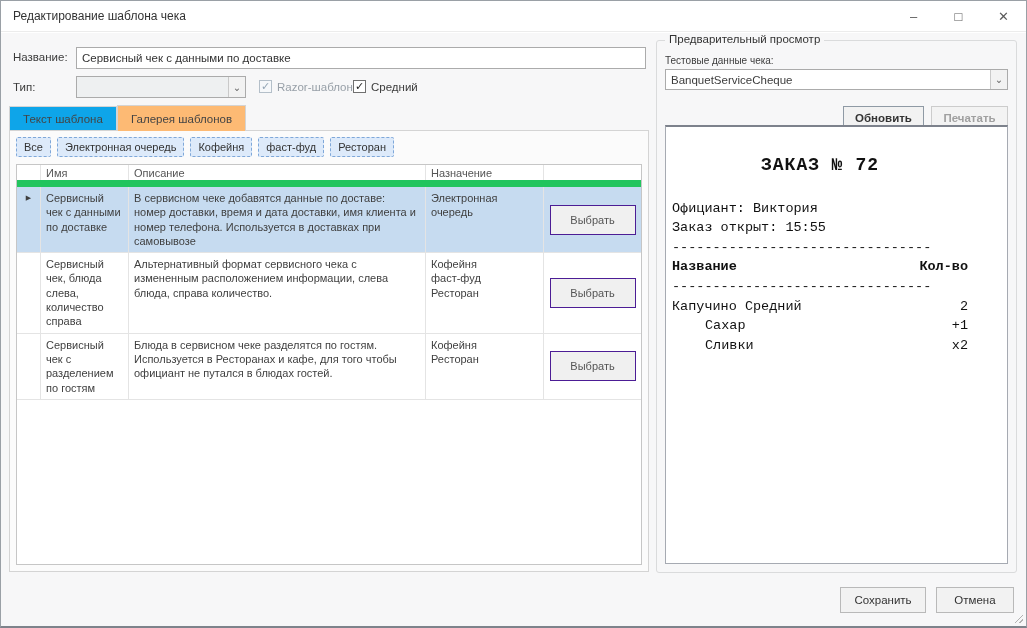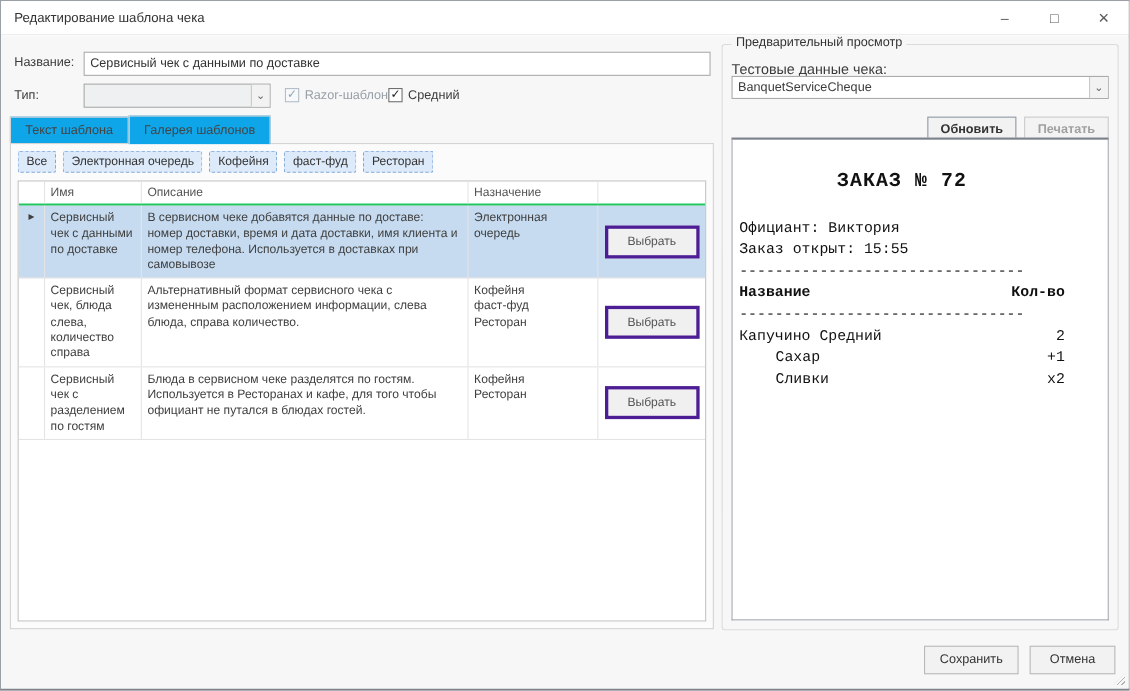"Тестовые данные чека:" .preview-lbl { font-size: 13px -> 10px }
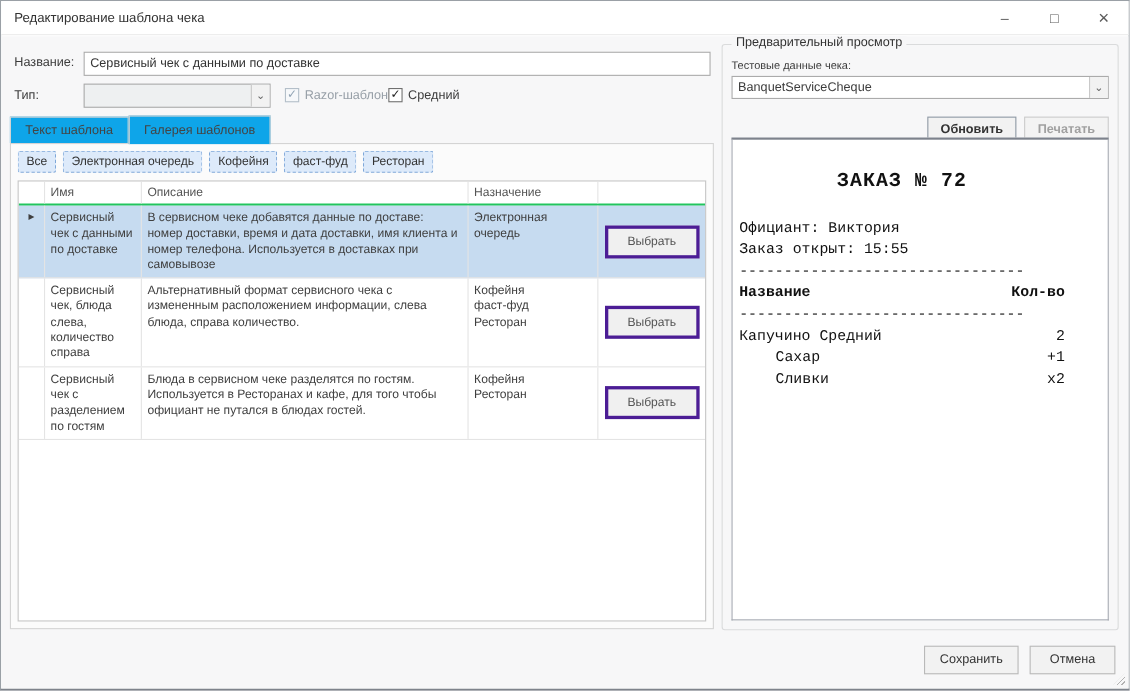"Галерея шаблонов" .tab.active { background: #0ea5e9 -> #fdba74 }
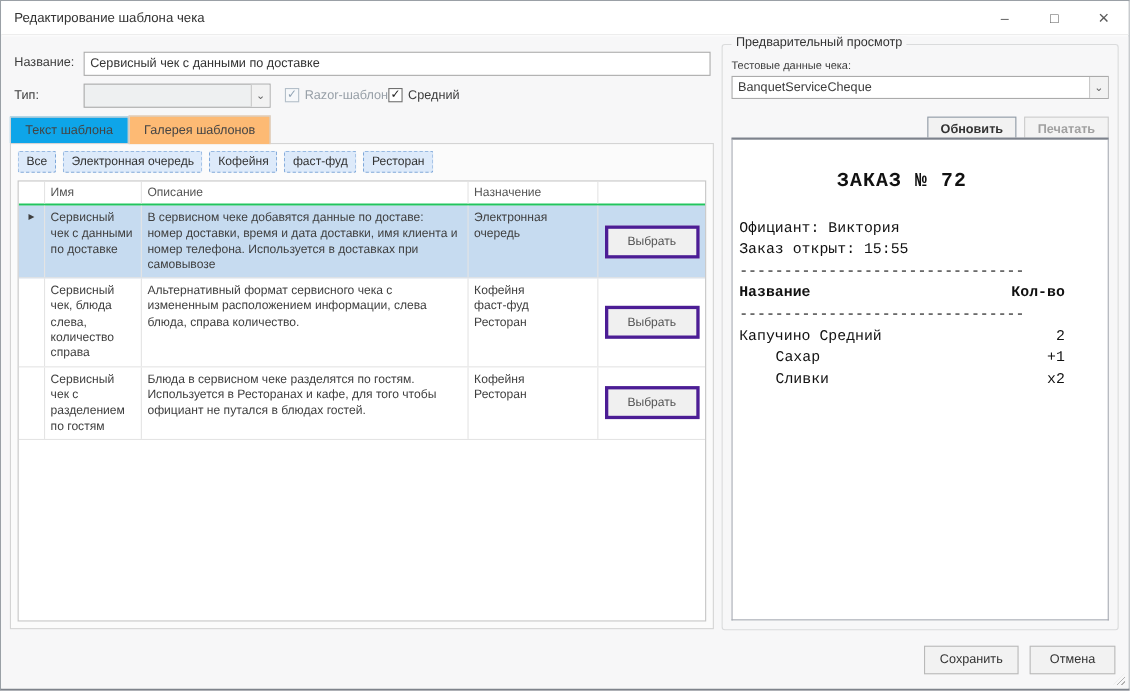"Имя" .t-head { border-bottom: 2px solid #22c55e -> 7px solid #22c55e }
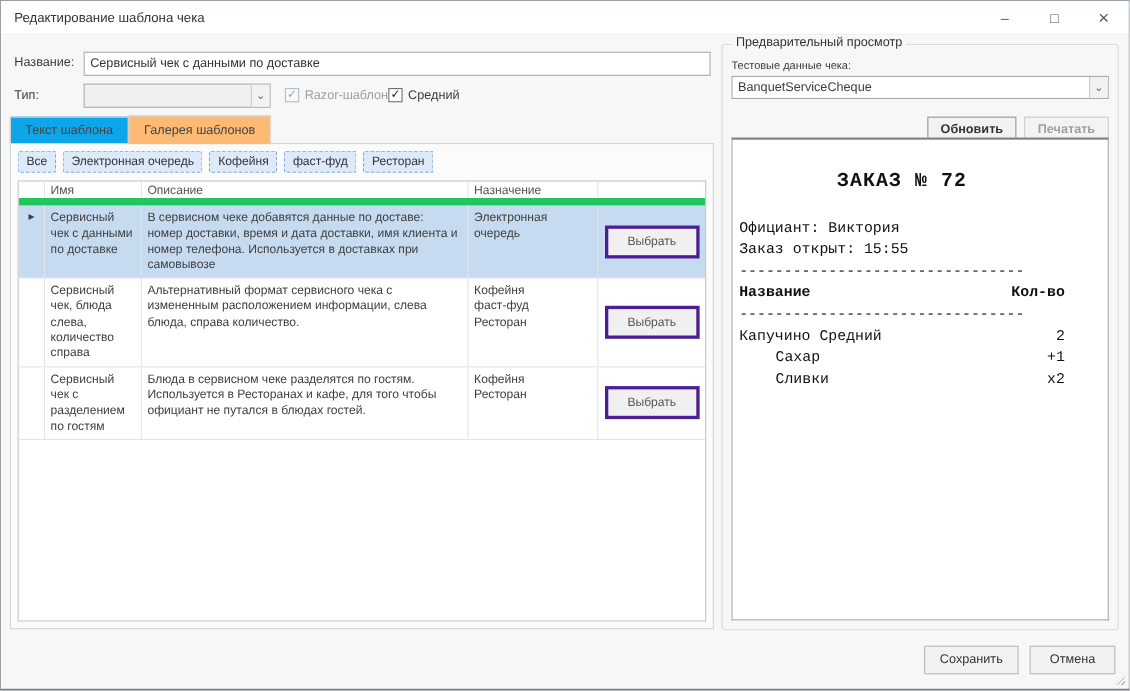"Выбрать" .choose-btn { border: 3px solid #4c1d95 -> 1px solid #4c1d95 }
